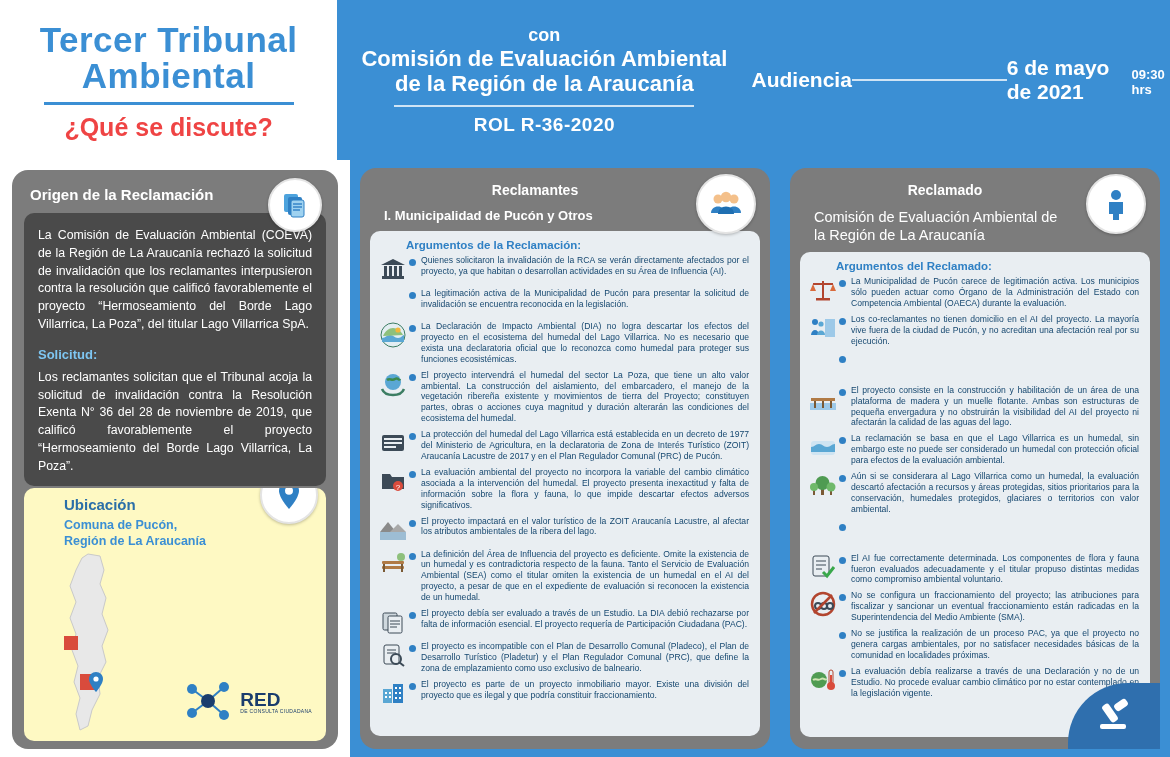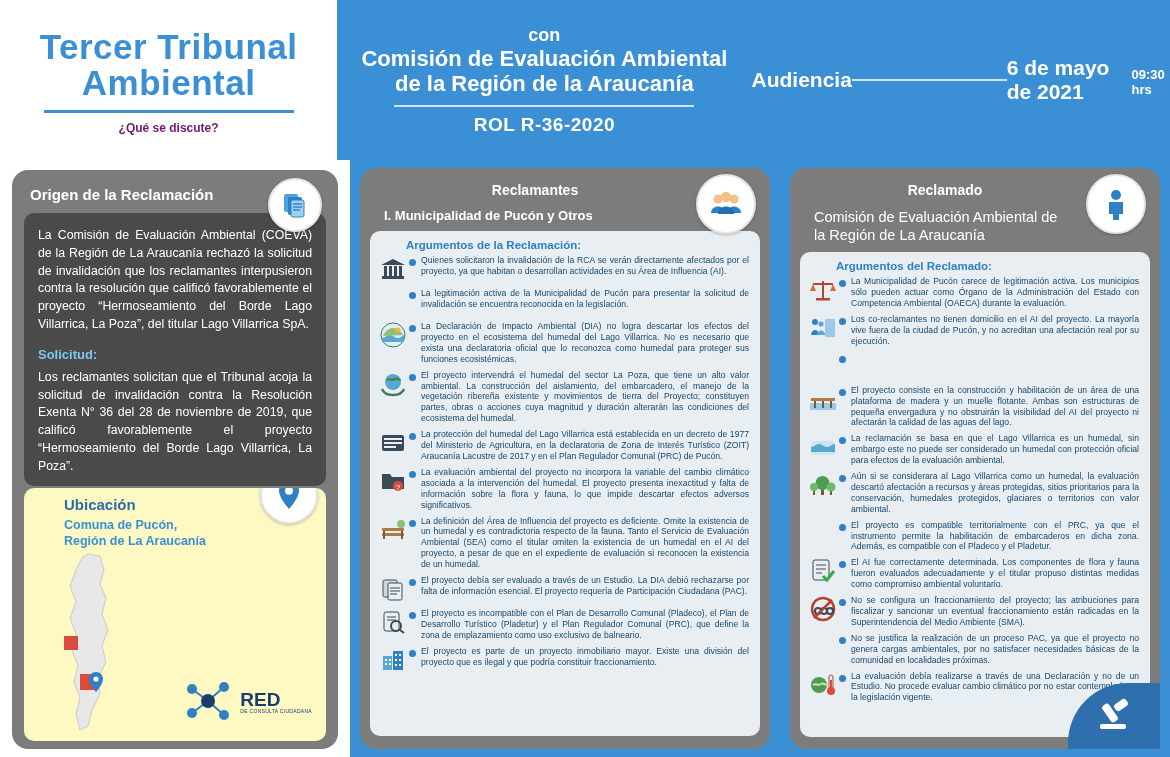"¿Qué se discute?" .tt-sub { color: #701a75 -> #ef4444; font-size: 12px -> 25px }
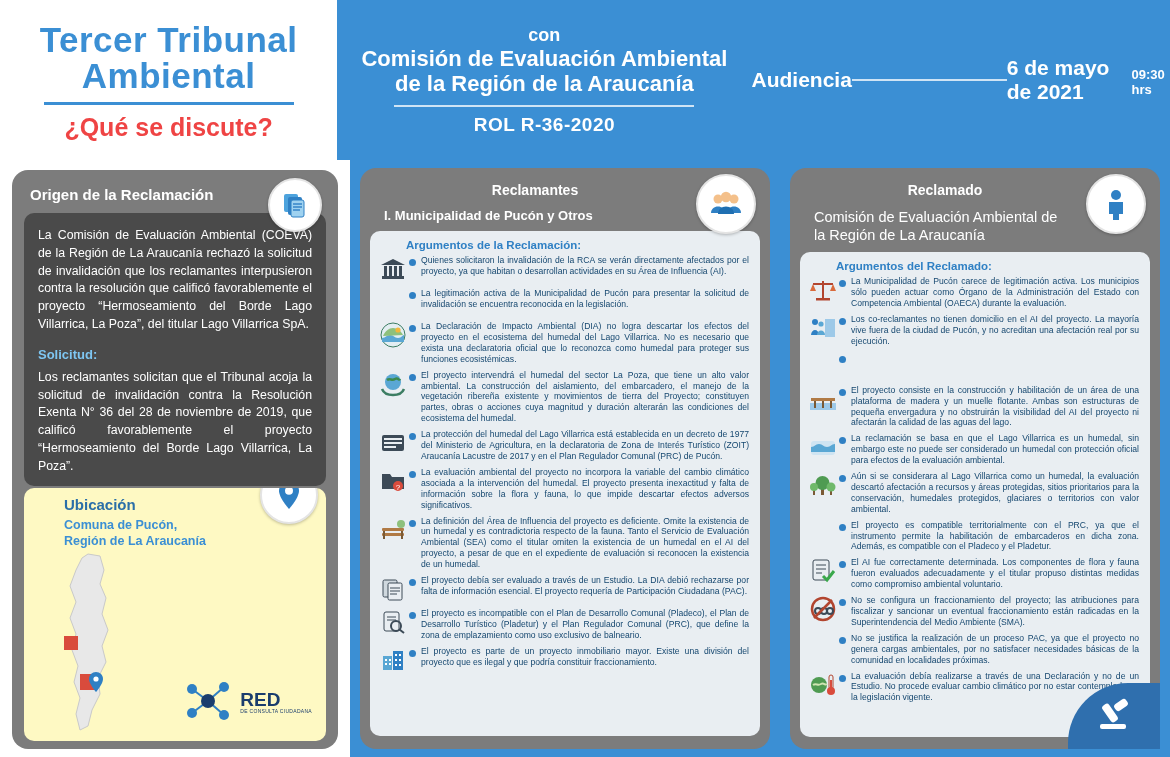"El proyecto impactará en el" li.arg-item { html: none -> <li> <span> <svg> <rect></rect> <path></path> <path></path> </svg> </span> <span></span> <span>El proyecto impactará en el valor turístico de la ZOIT Araucanía Lacustre, al afectar los atributos ambientales de la ribera del lago.</span> </li> }
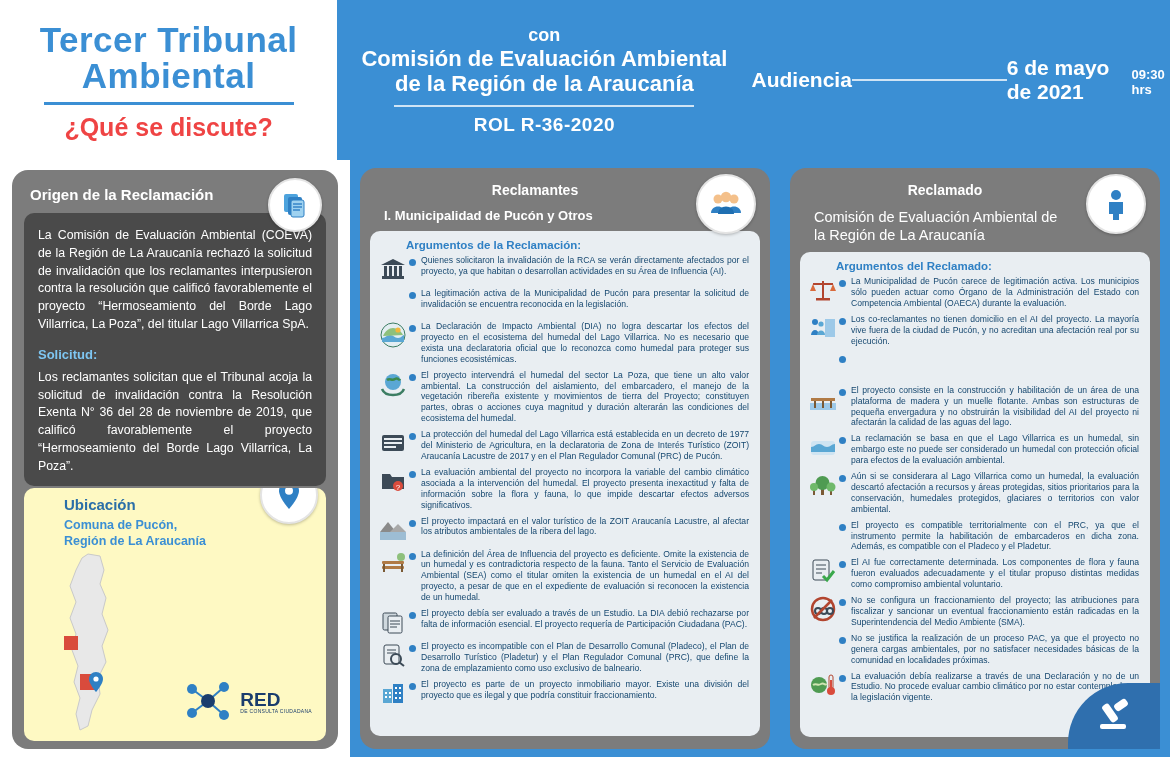"El proyecto es compatible" span.arg-txt { html: <span>El proyecto es compatible territorialmente con el PRC, ya que el instrumento permite la habilitación de embarcaderos en dicha zona. Además, es compatible con el Pladeco y el Pladetur.</span> -> none }
